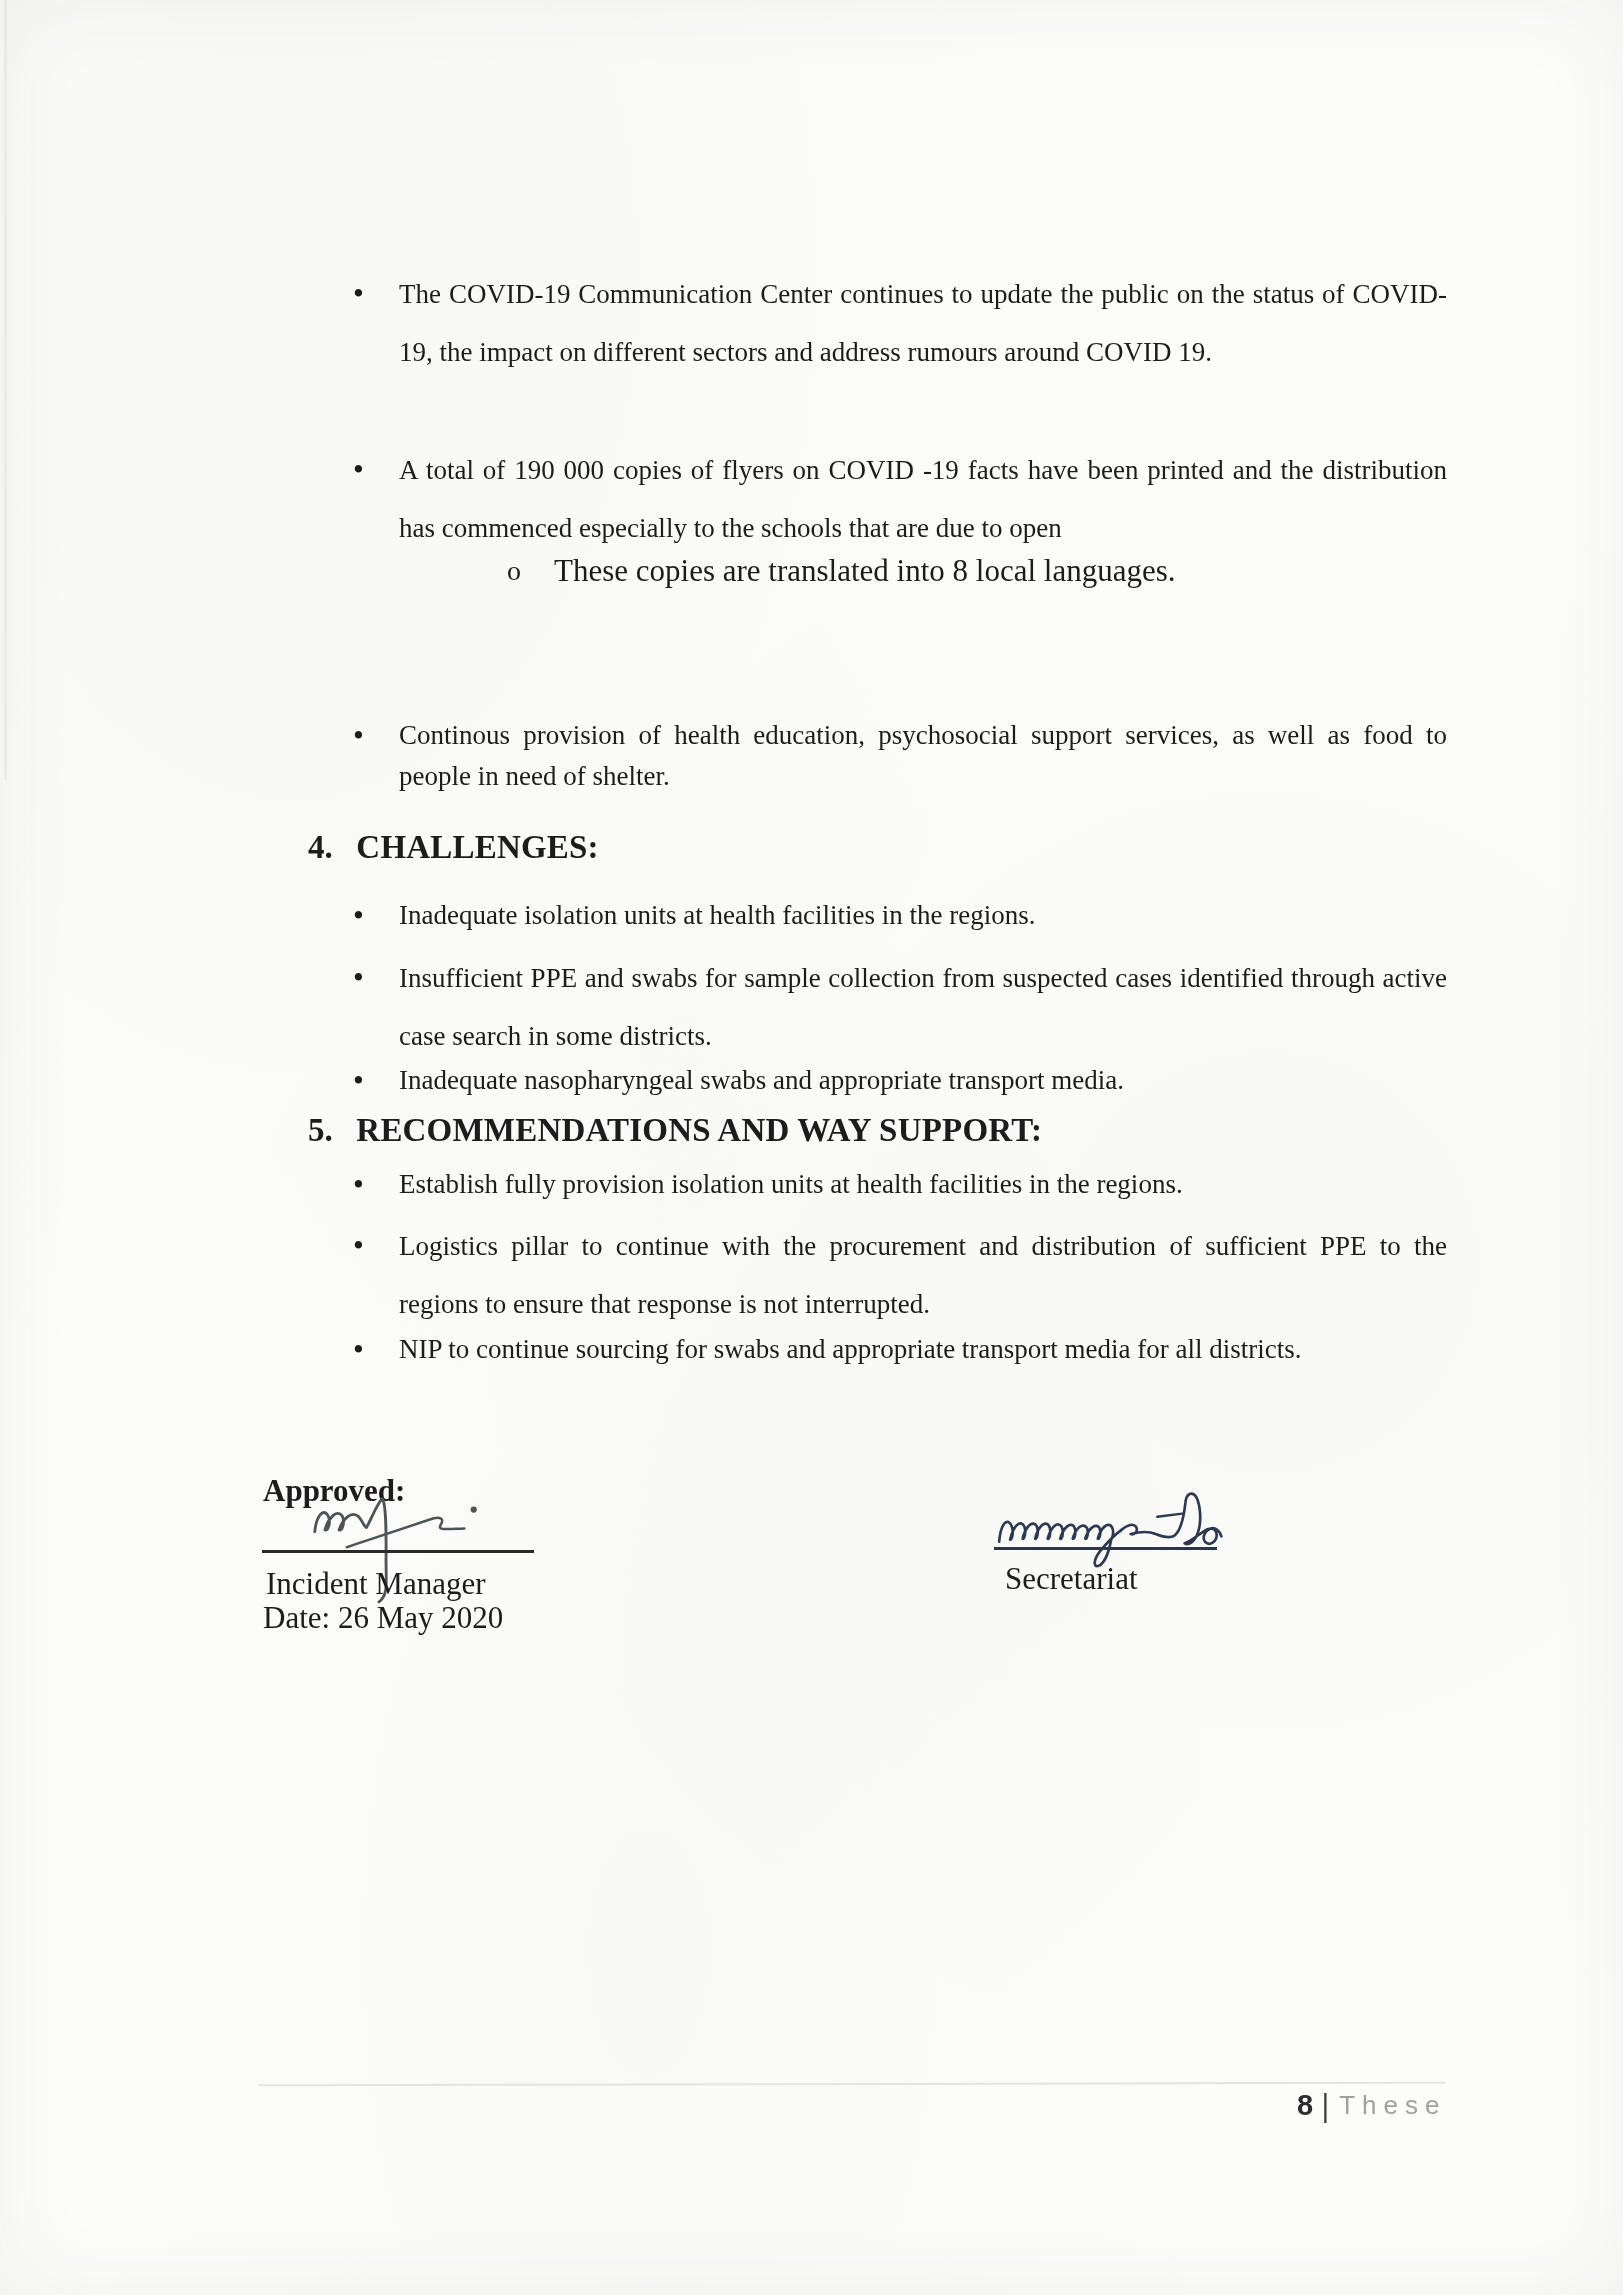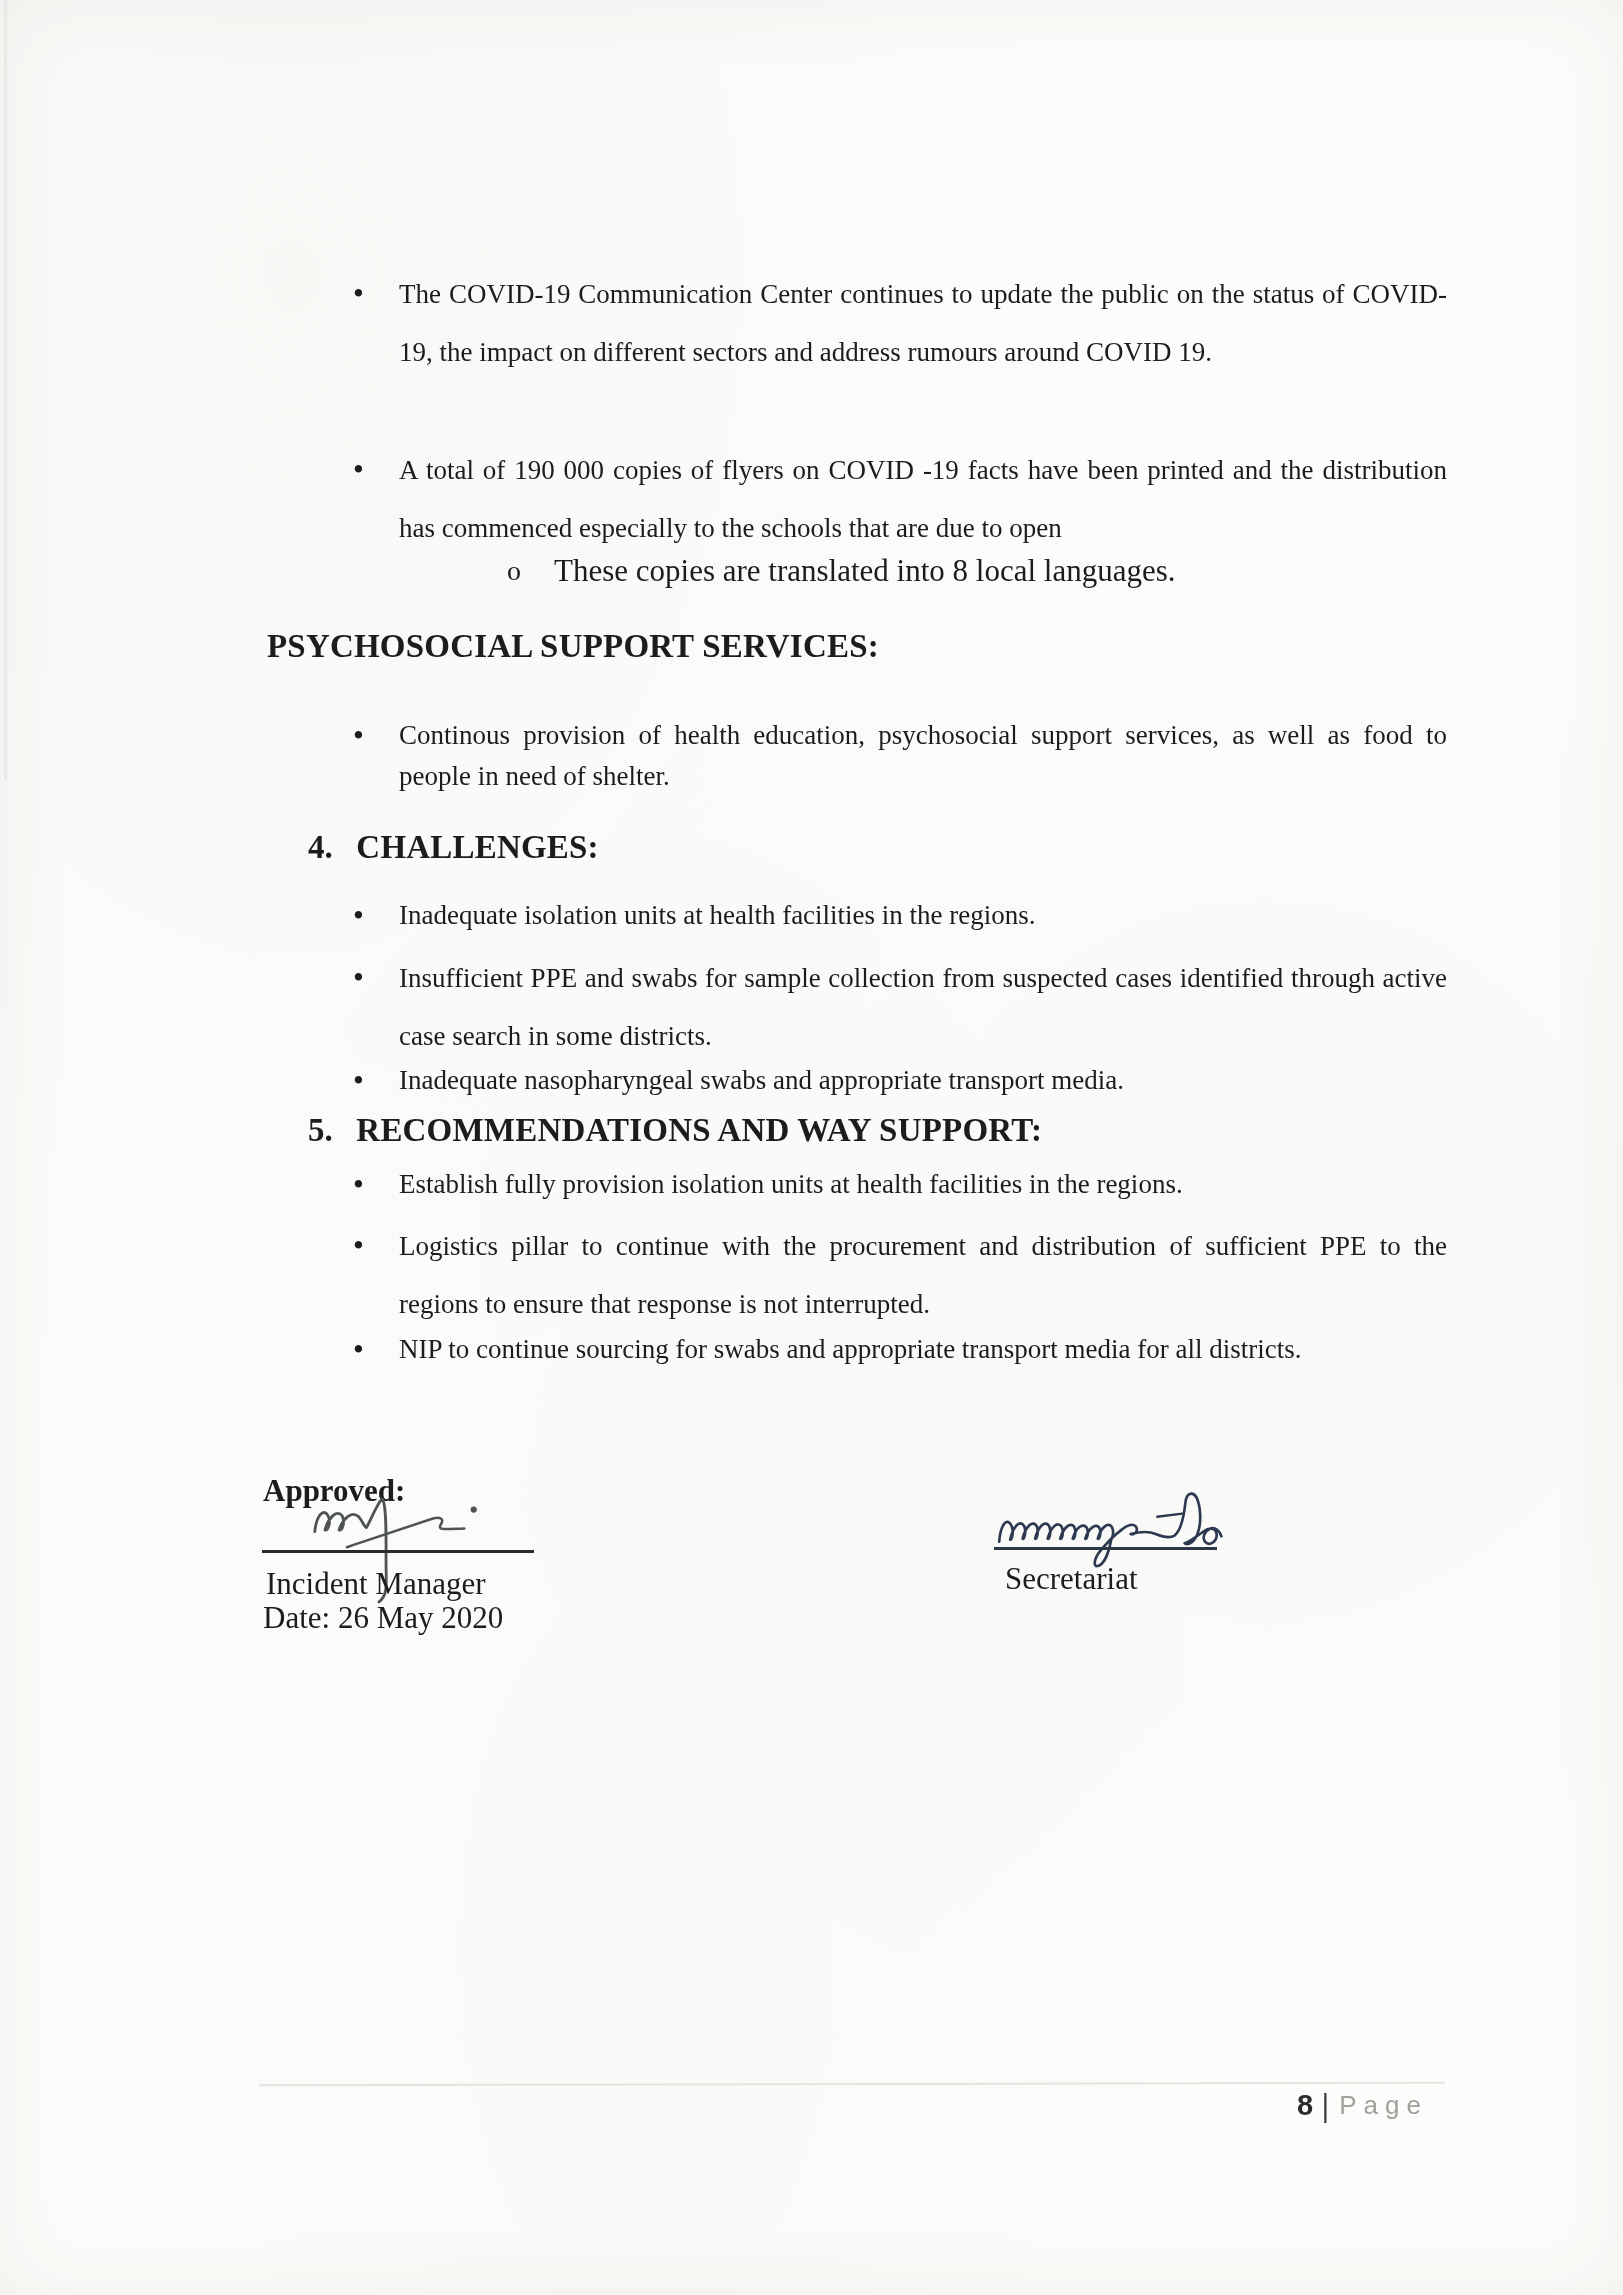"PSYCHOSOCIAL SUPPORT SERVICES:" h1.abs { html: <h1>PSYCHOSOCIAL SUPPORT SERVICES:</h1> -> none }
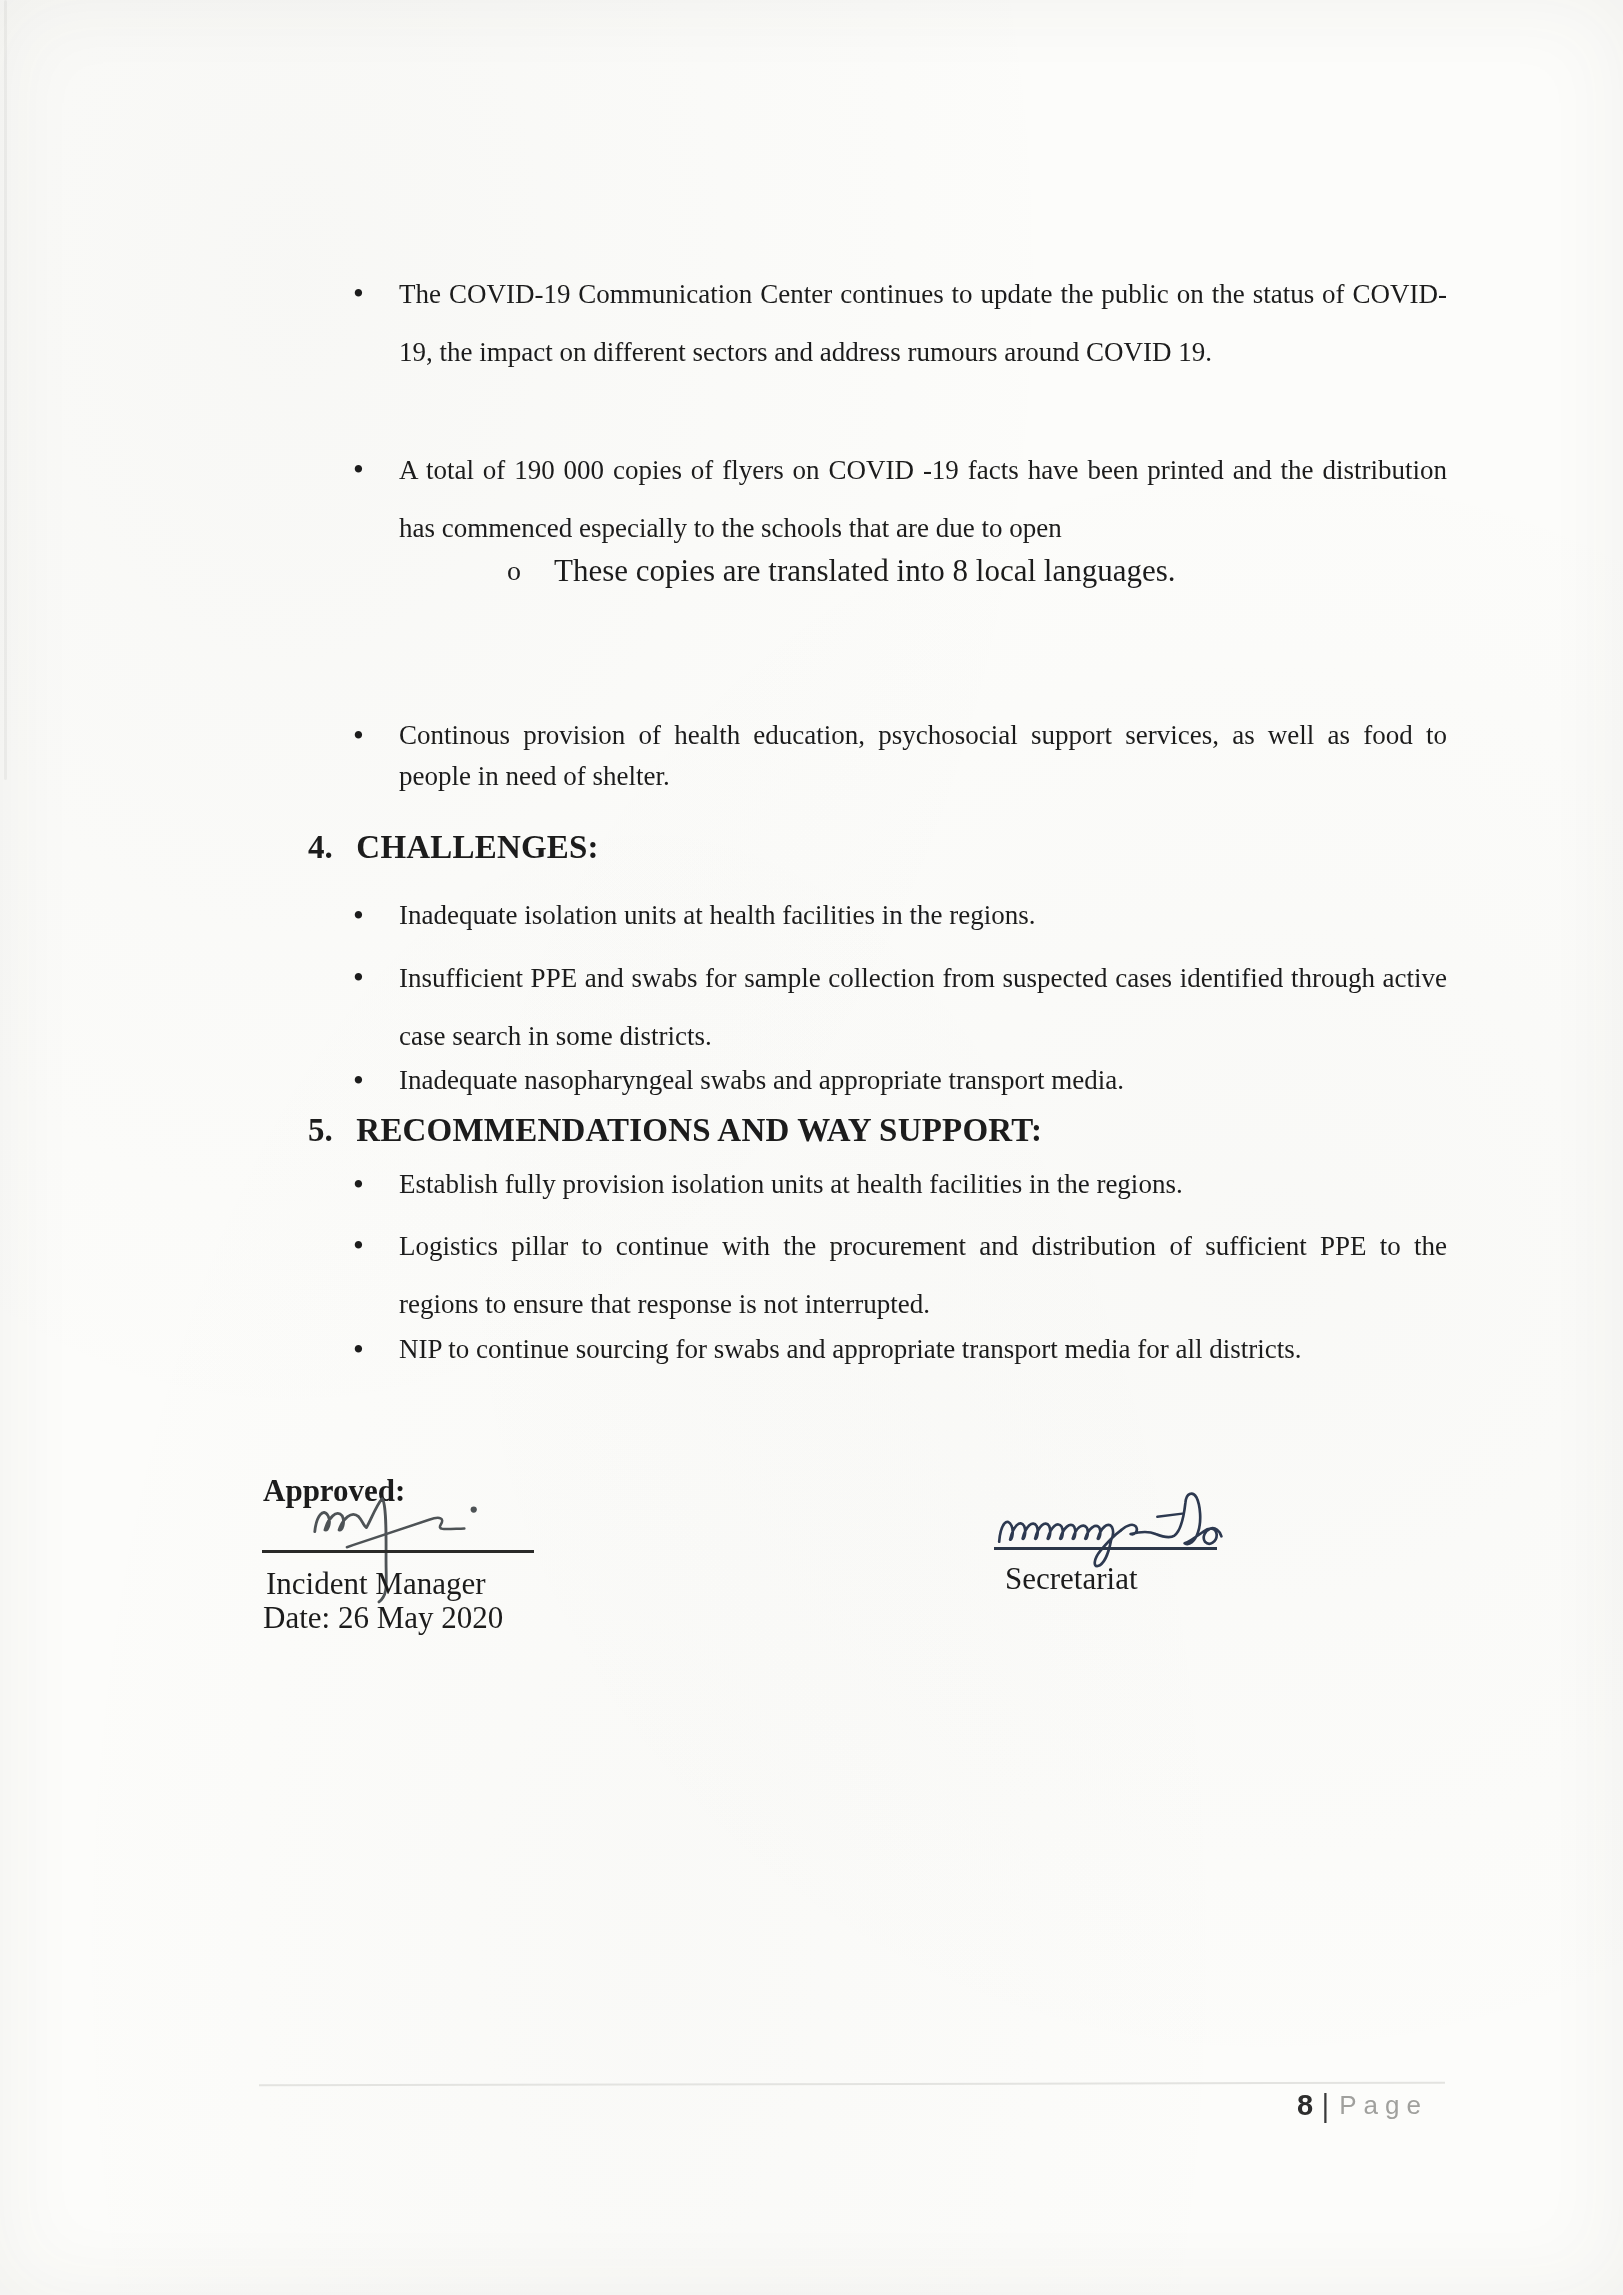"Page" span.flabel { text: Page -> These }
